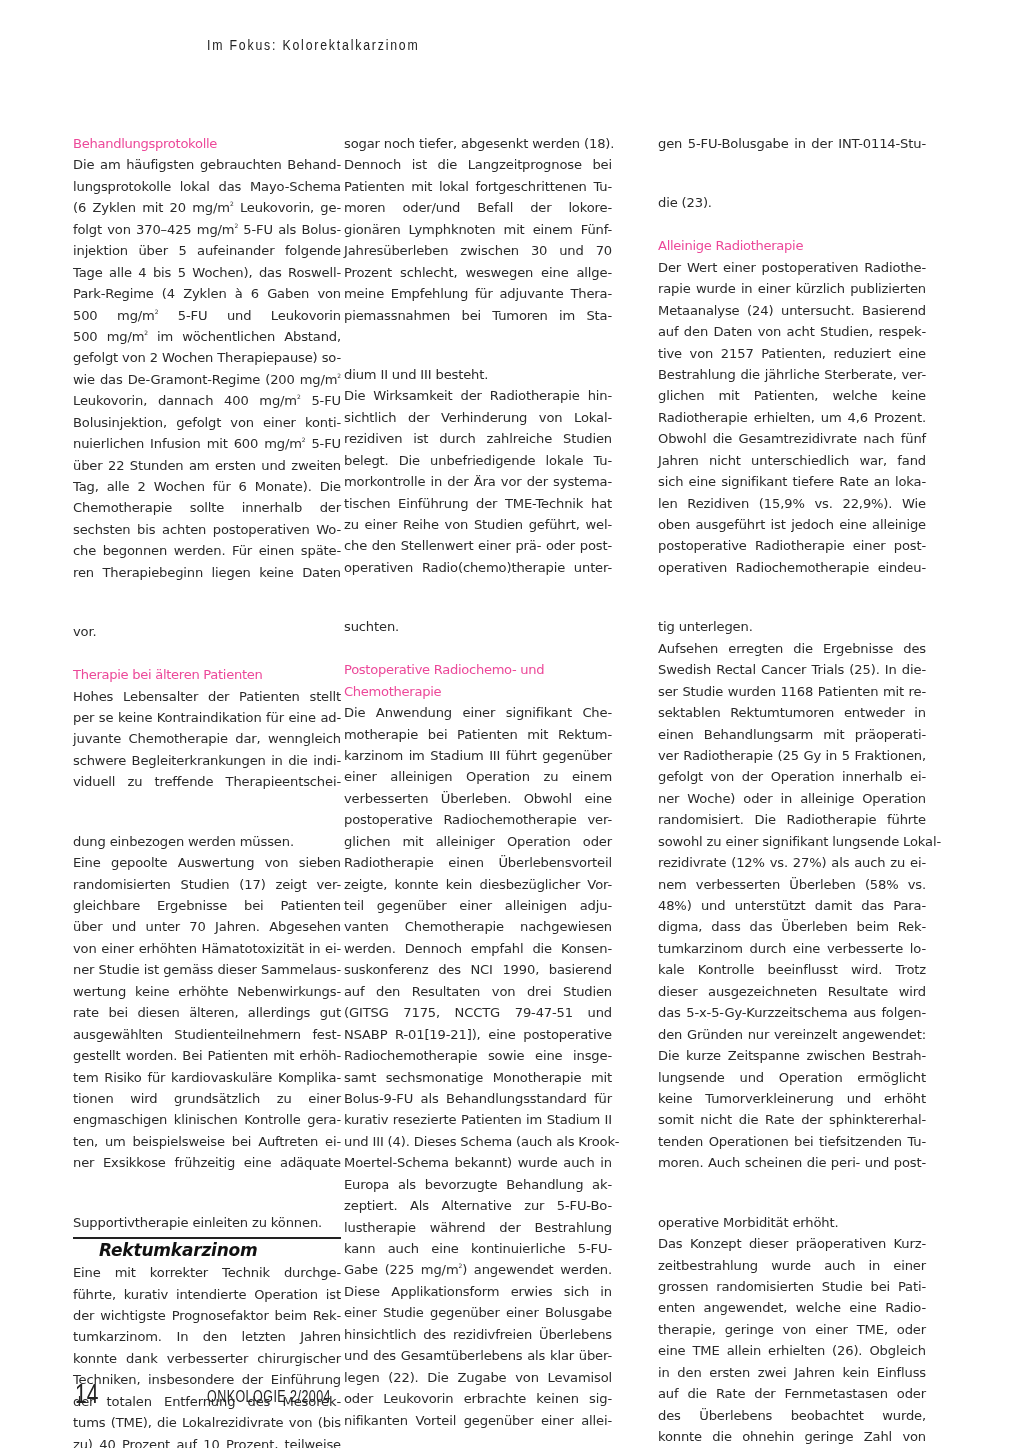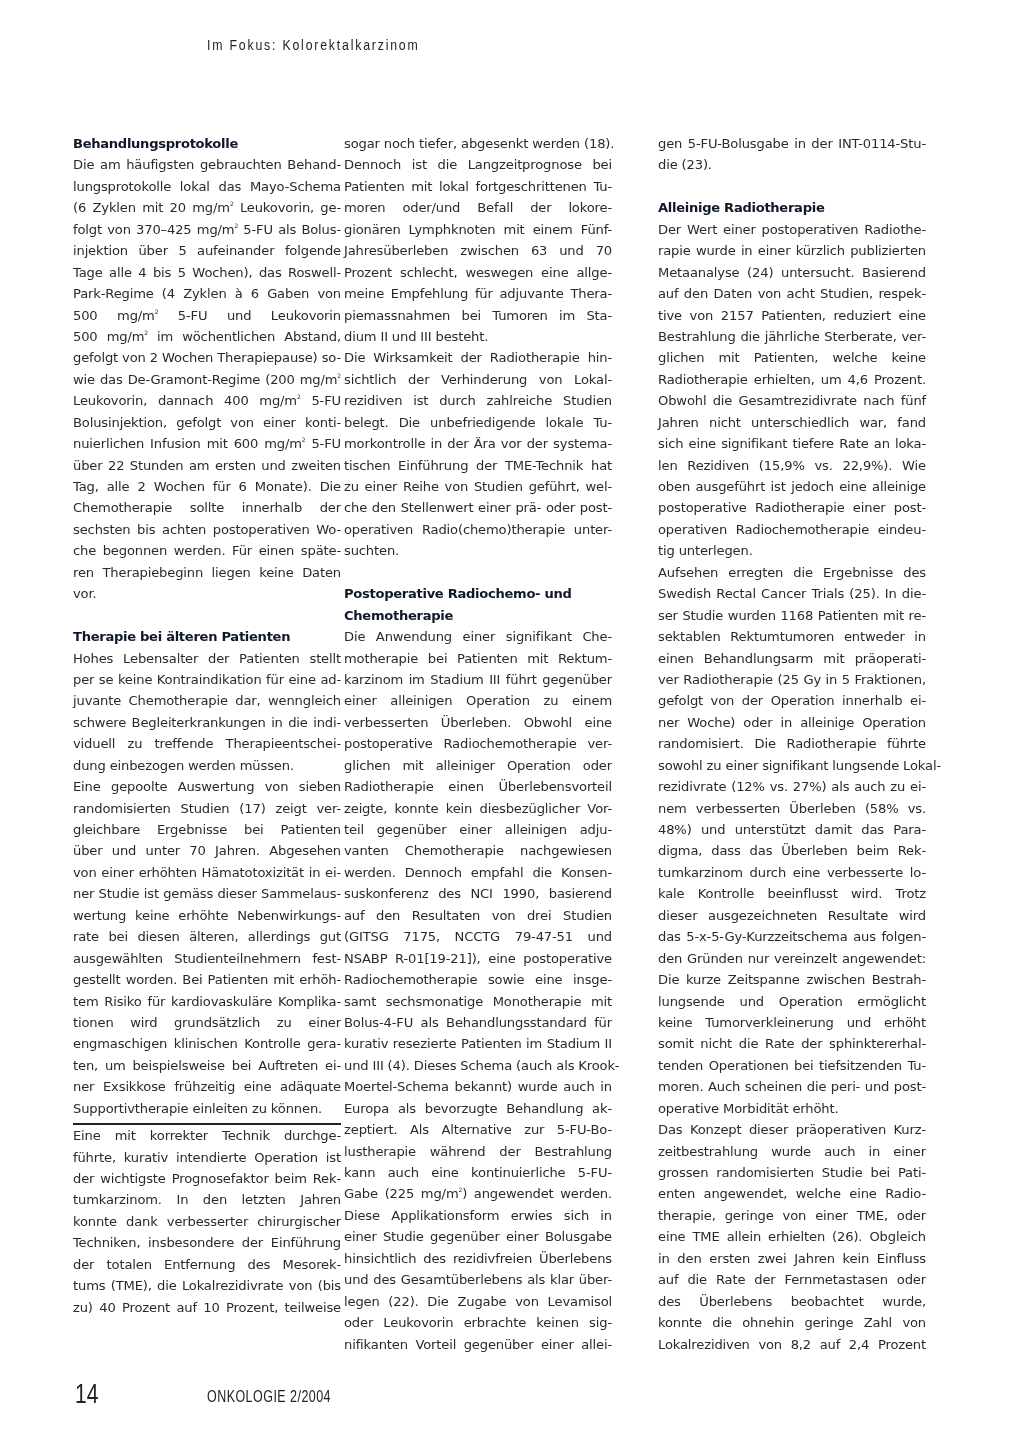"Behandlungsprotokolle" .line.h { color: #0f172a -> #ec4899; font-weight: bold -> normal }
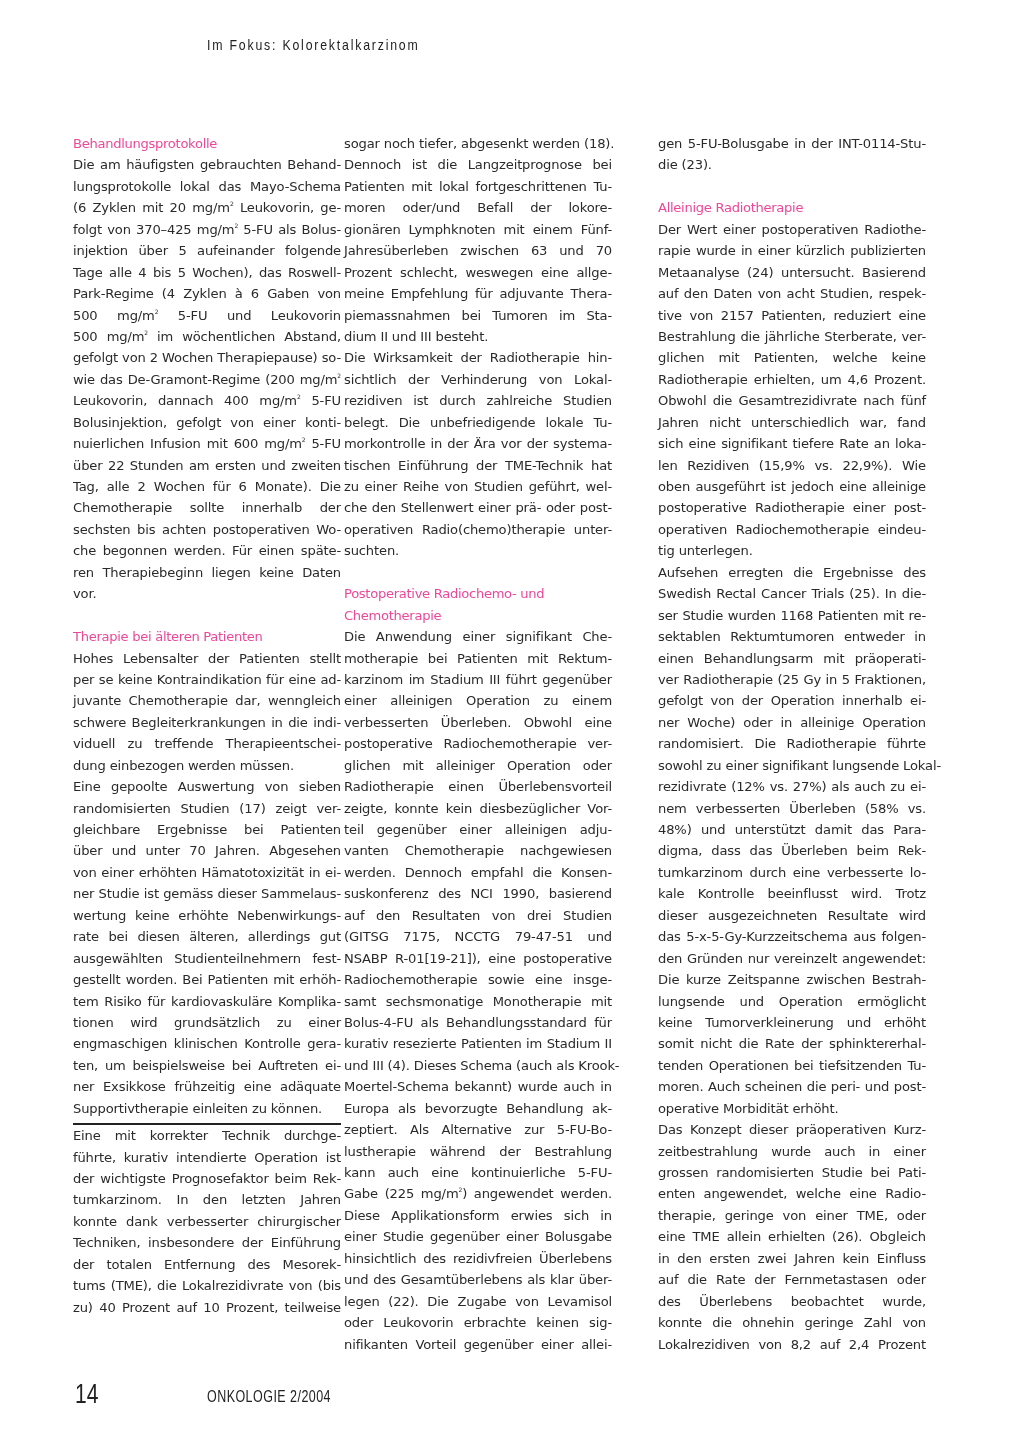"die (23)." .line.last { margin-top: none -> 38px }
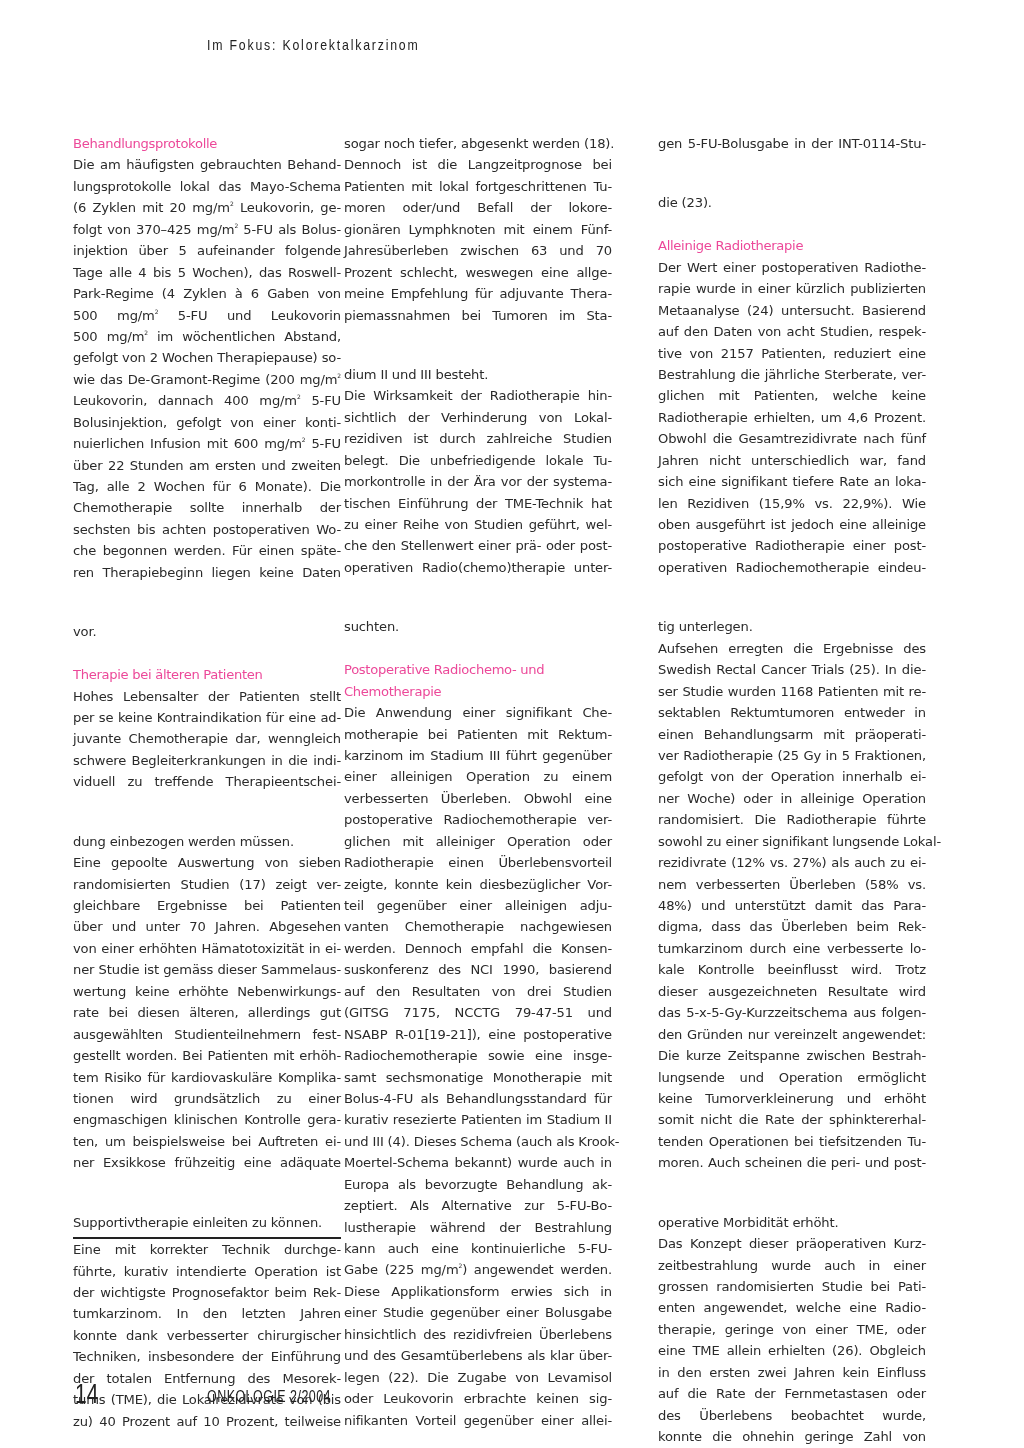"Jahresüberleben zwischen 63 und 70" span.line { text: 63 -> 30 }
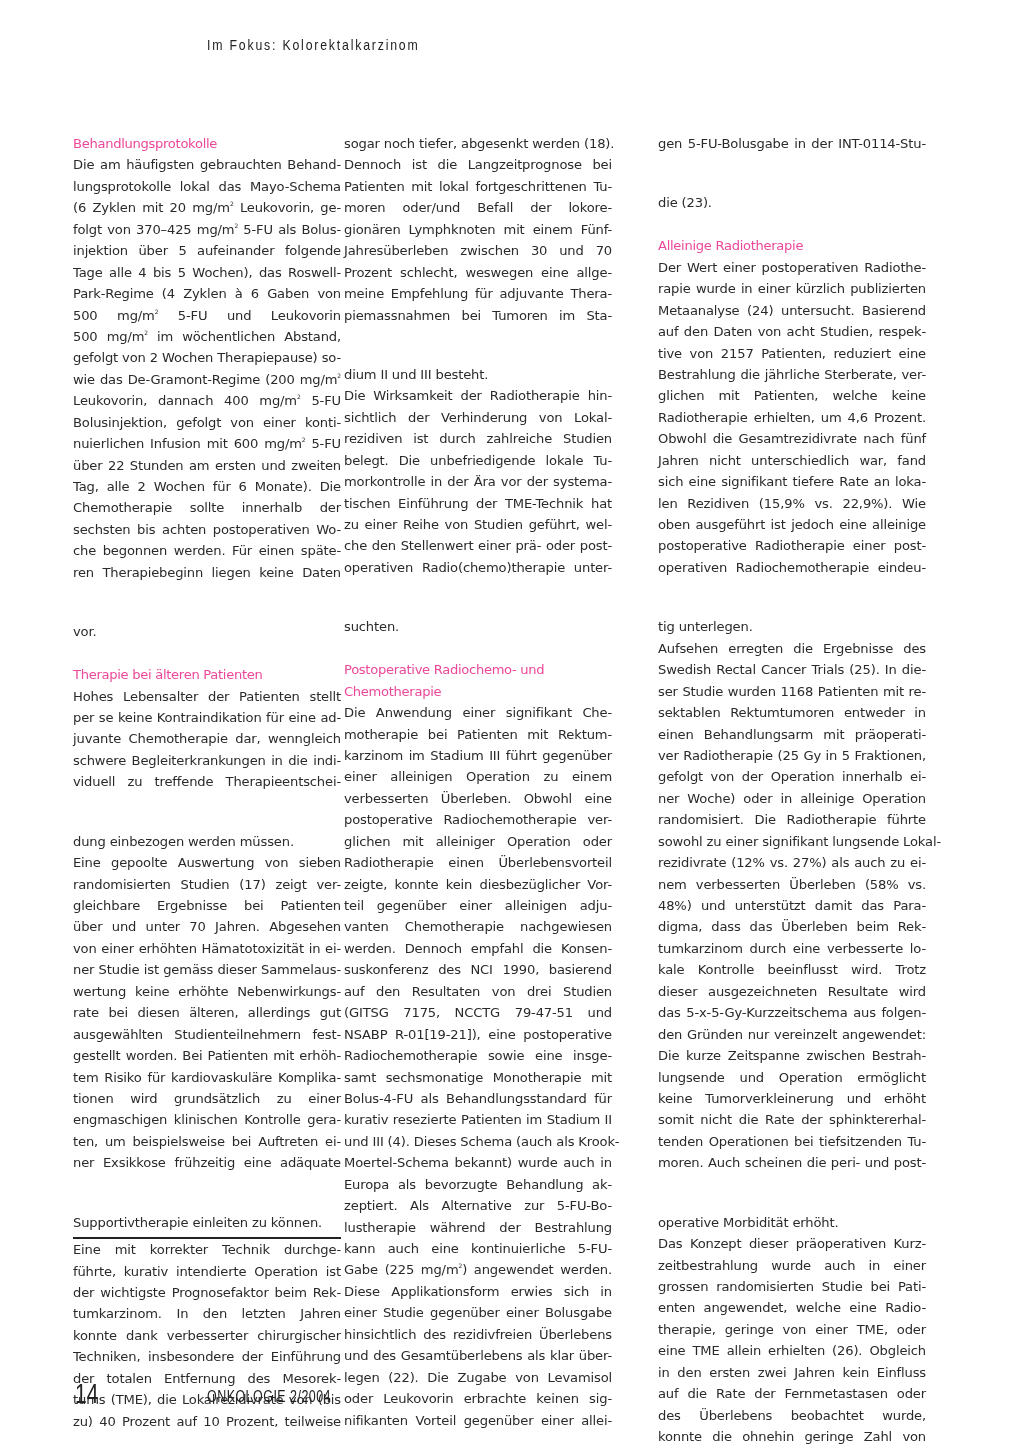"Bolus-4-FU als Behandlungsstandard für" span.line { text: Bolus-4-FU -> Bolus-9-FU }
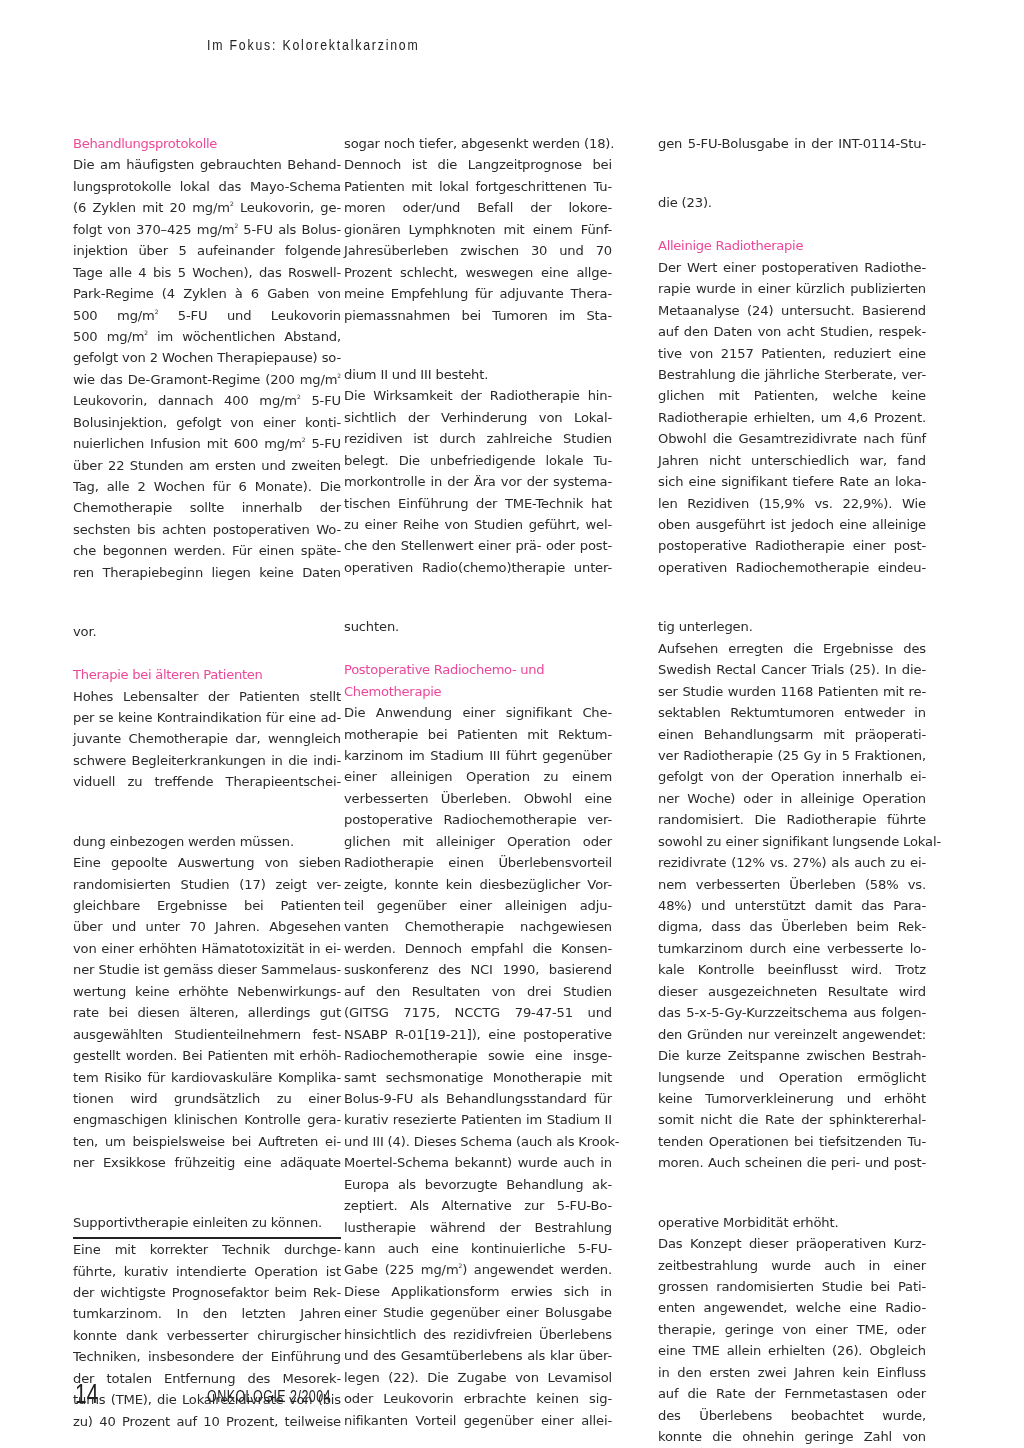"Rektumkarzinom" span.section-title { html: none -> <span>Rektumkarzinom</span> }
